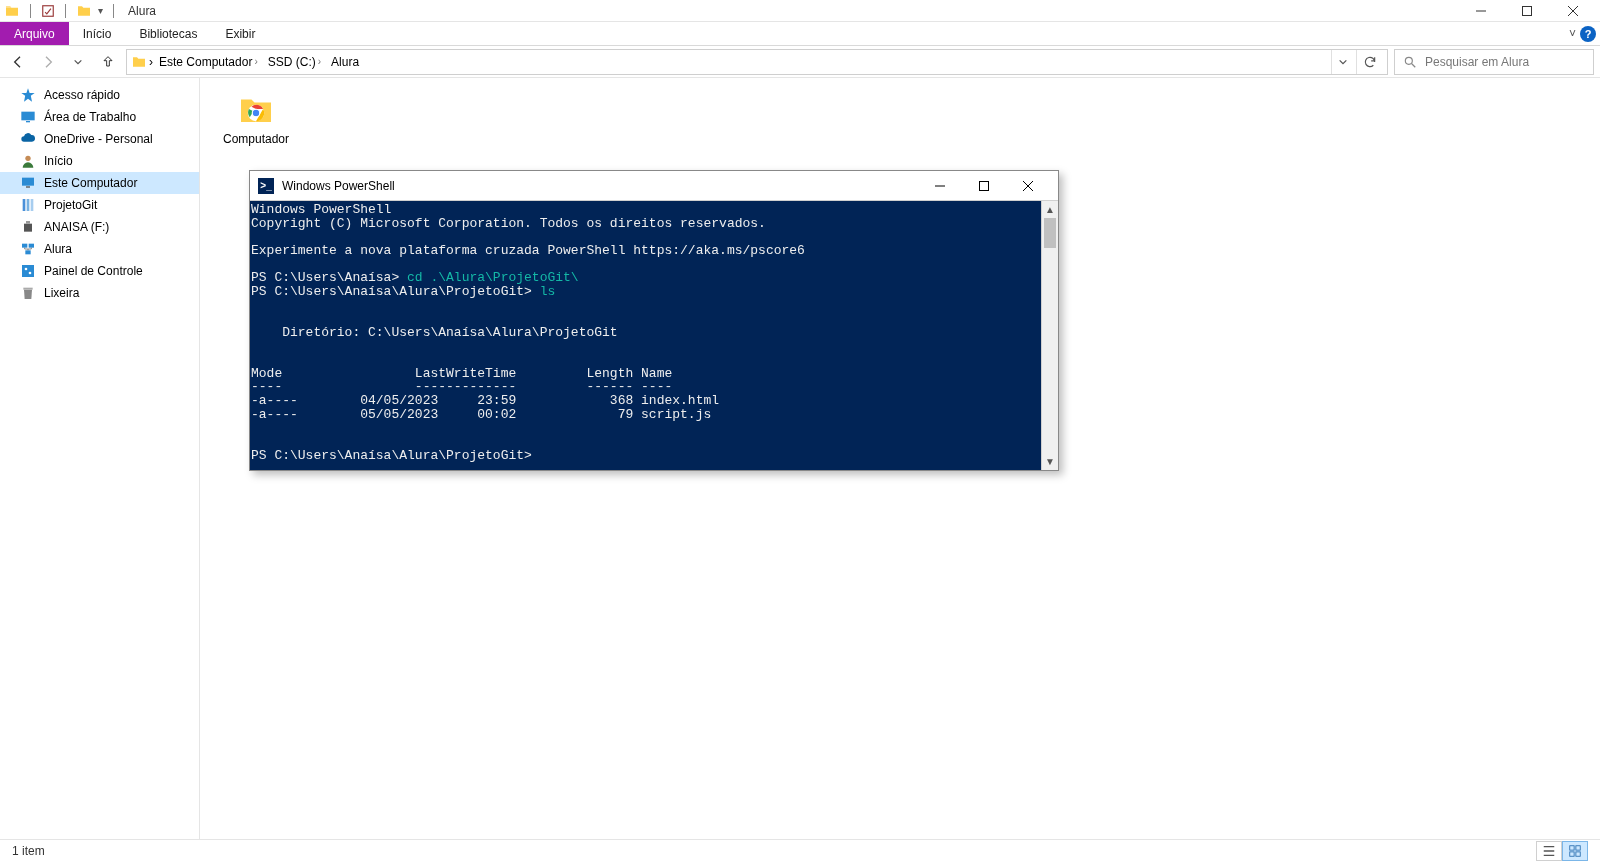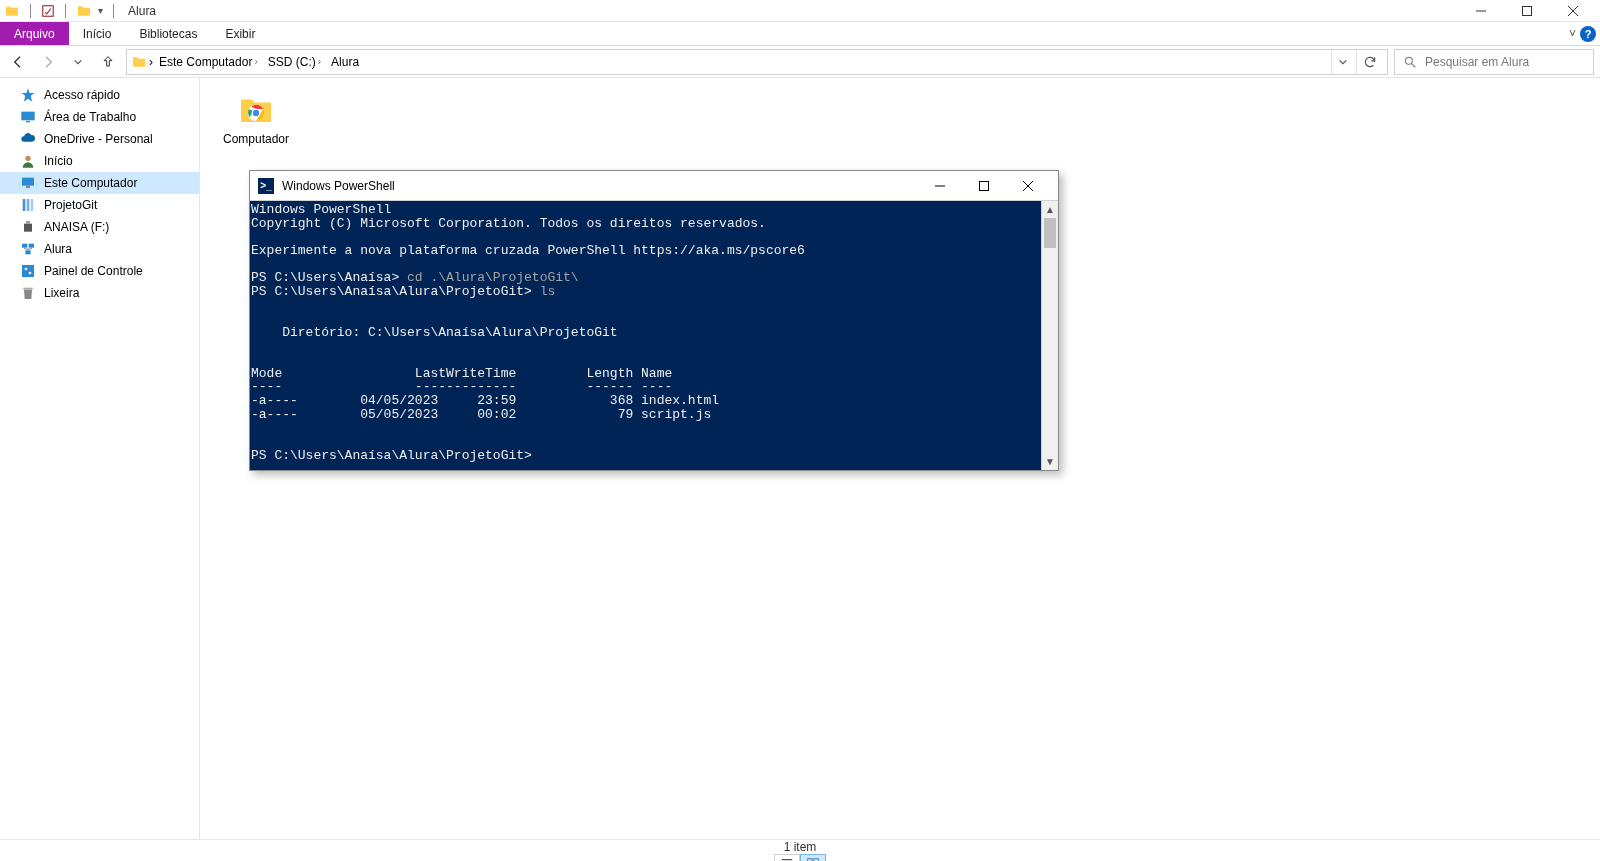"cd .\Alura\ProjetoGit\" .ps-body .cmd { color: #a3a3a3 -> #14b8a6 }
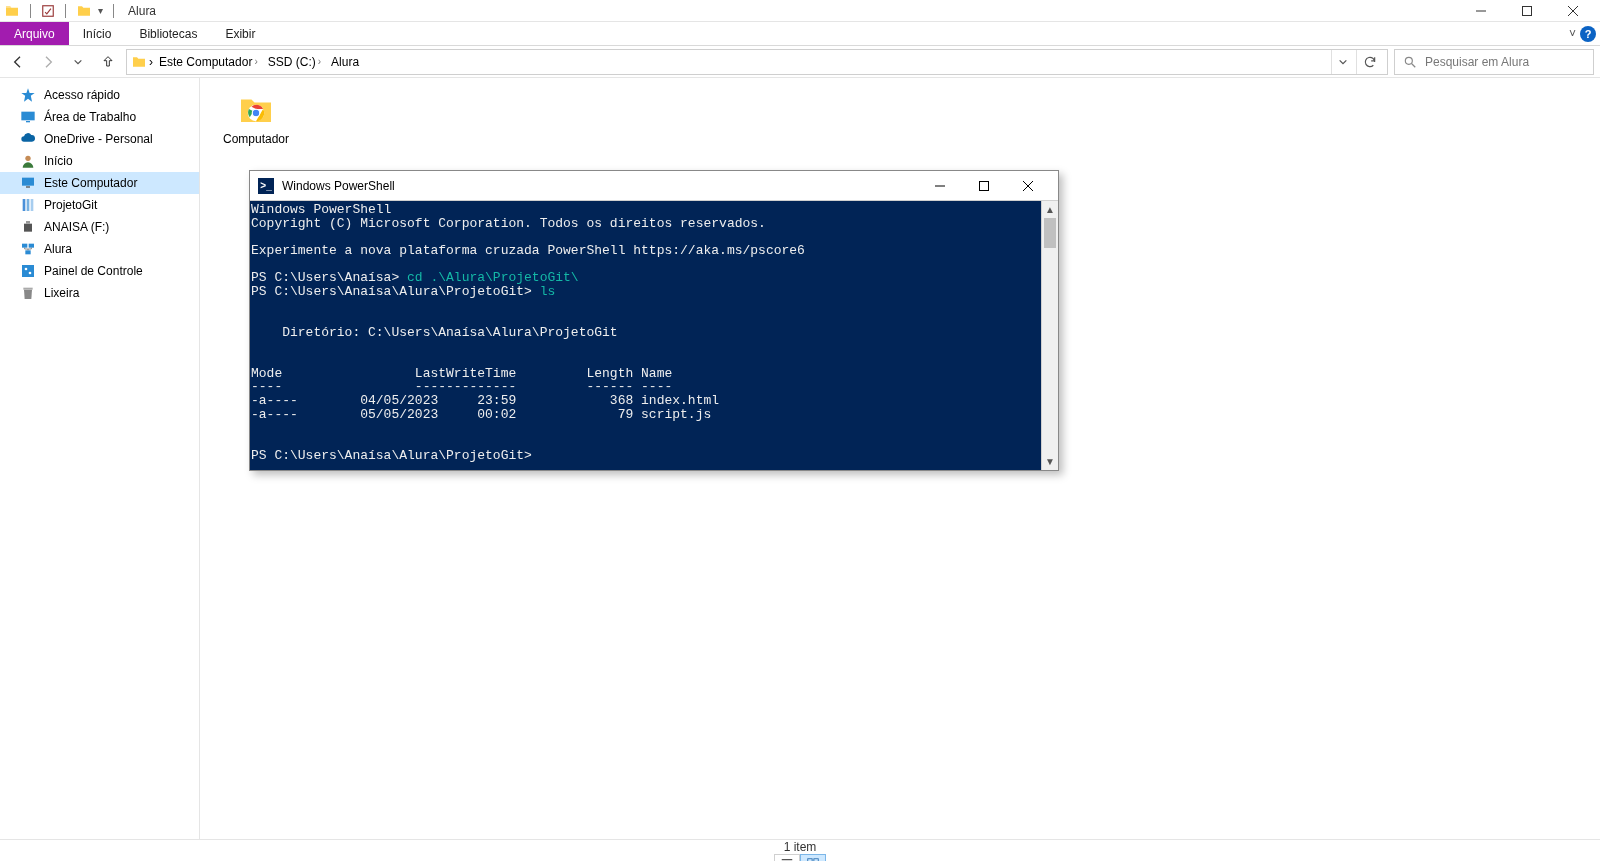"1 item" .status-bar { flex-direction: column -> none }
